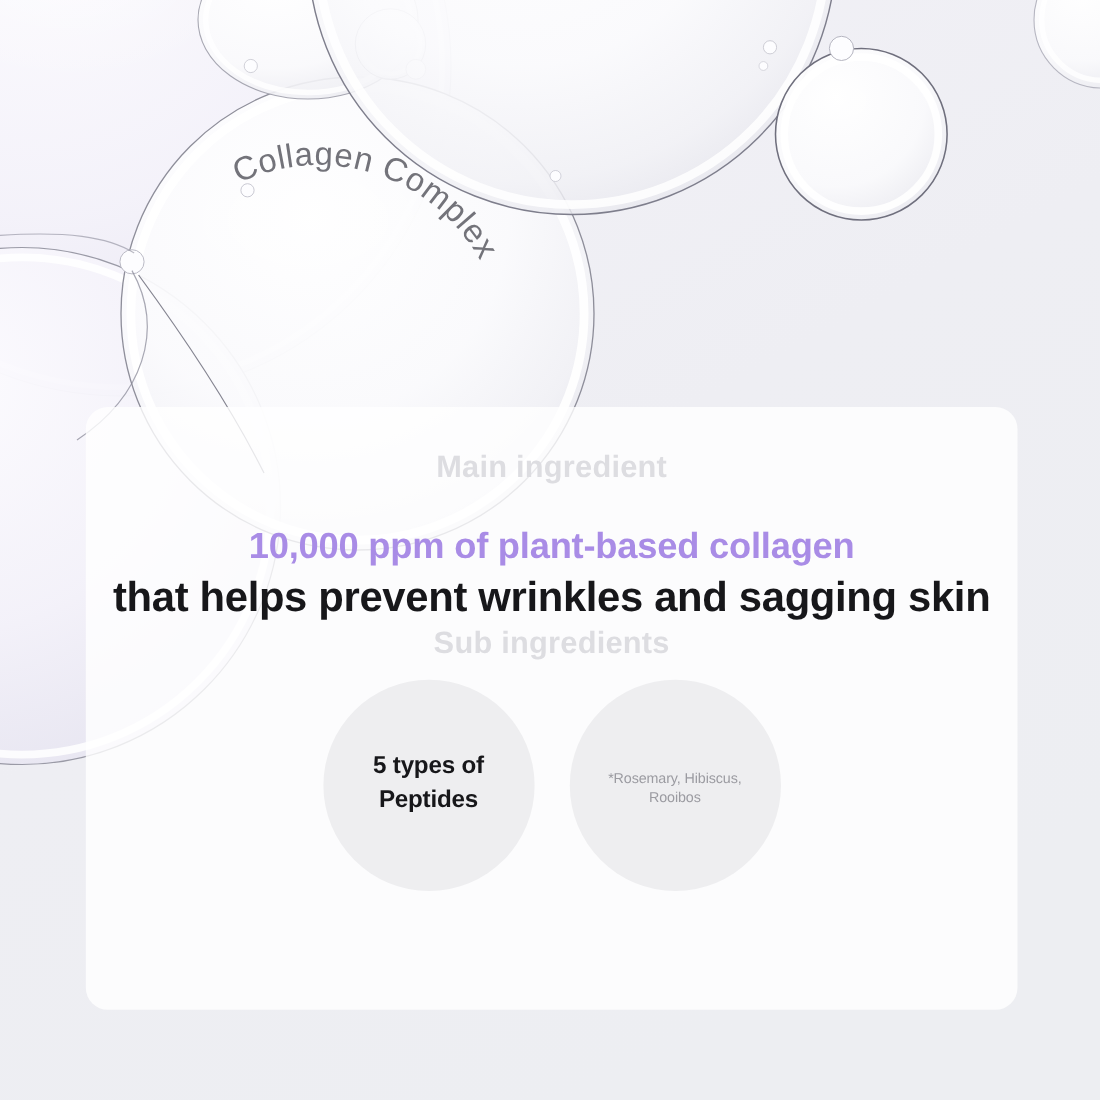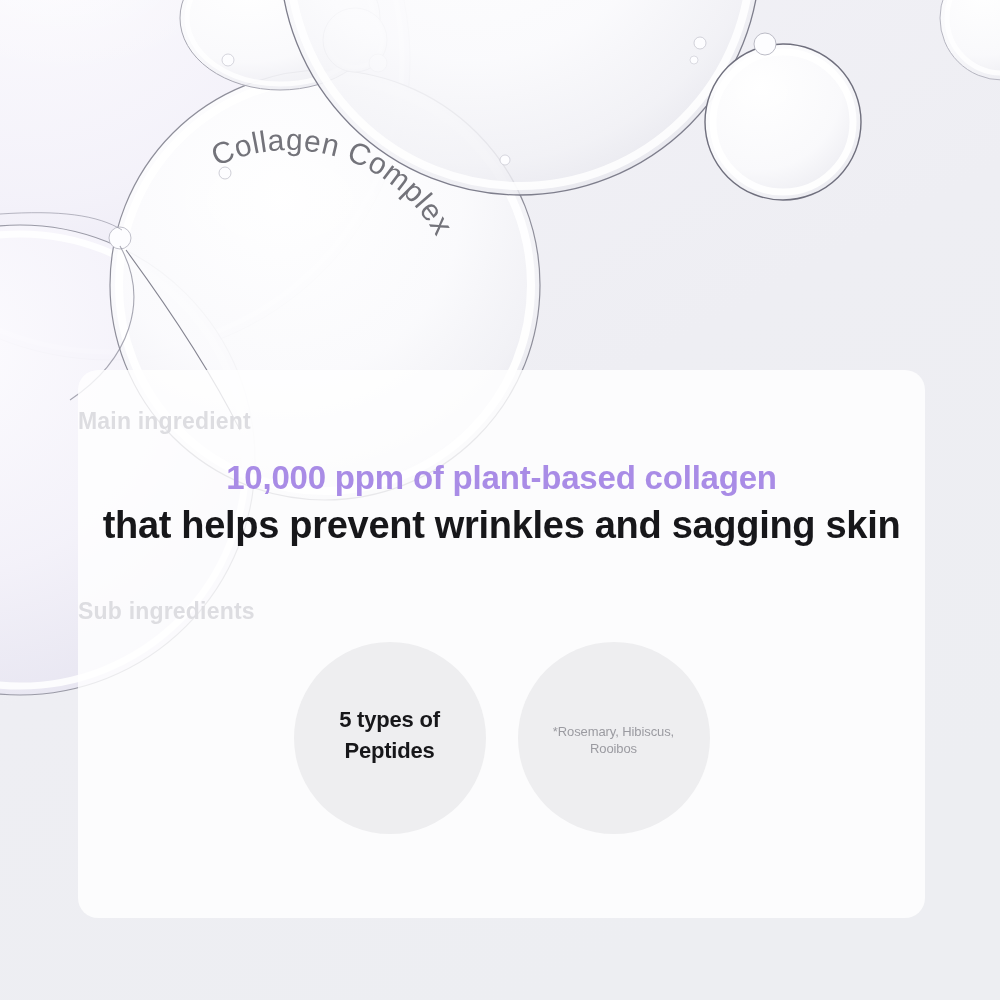"Main ingredient" .section-label { font-size: 23px -> 28px; text-align: none -> center }
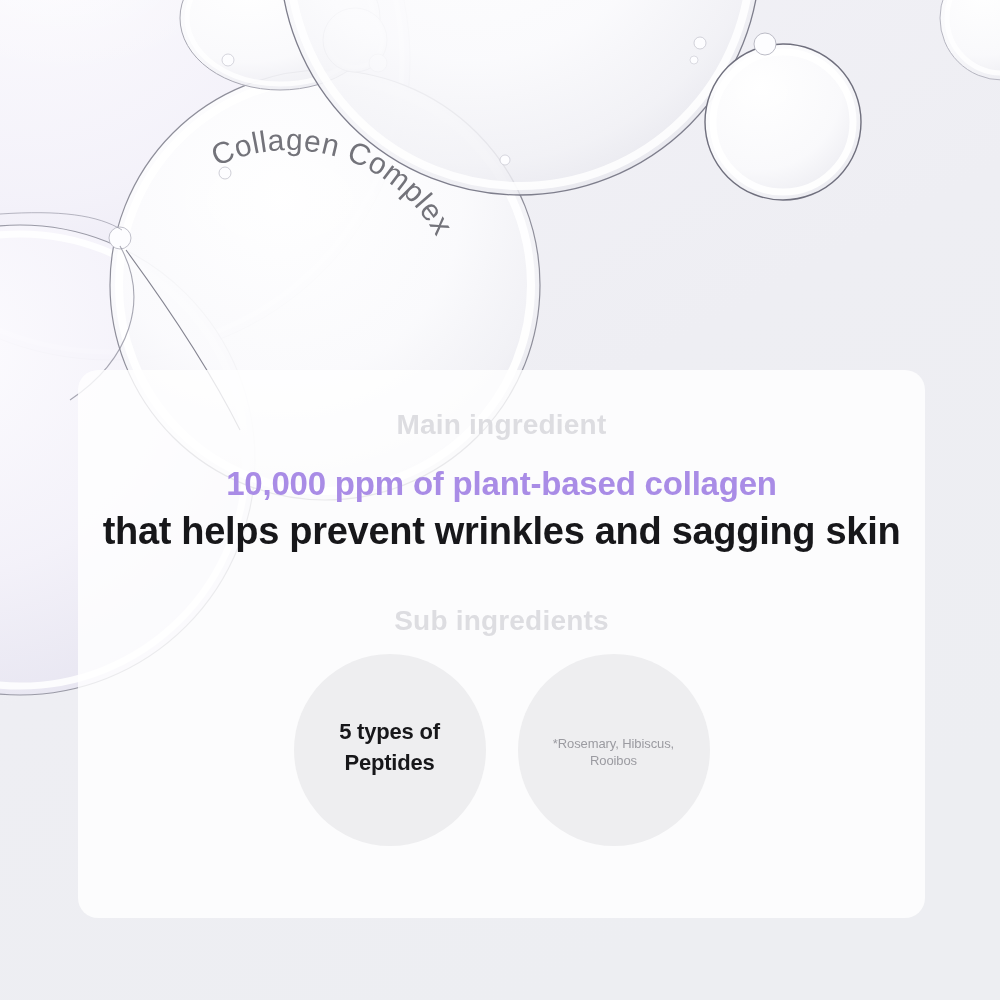"10,000 ppm of plant-based collagen" #main-ingredient-block { margin-top: 22px -> 34px }
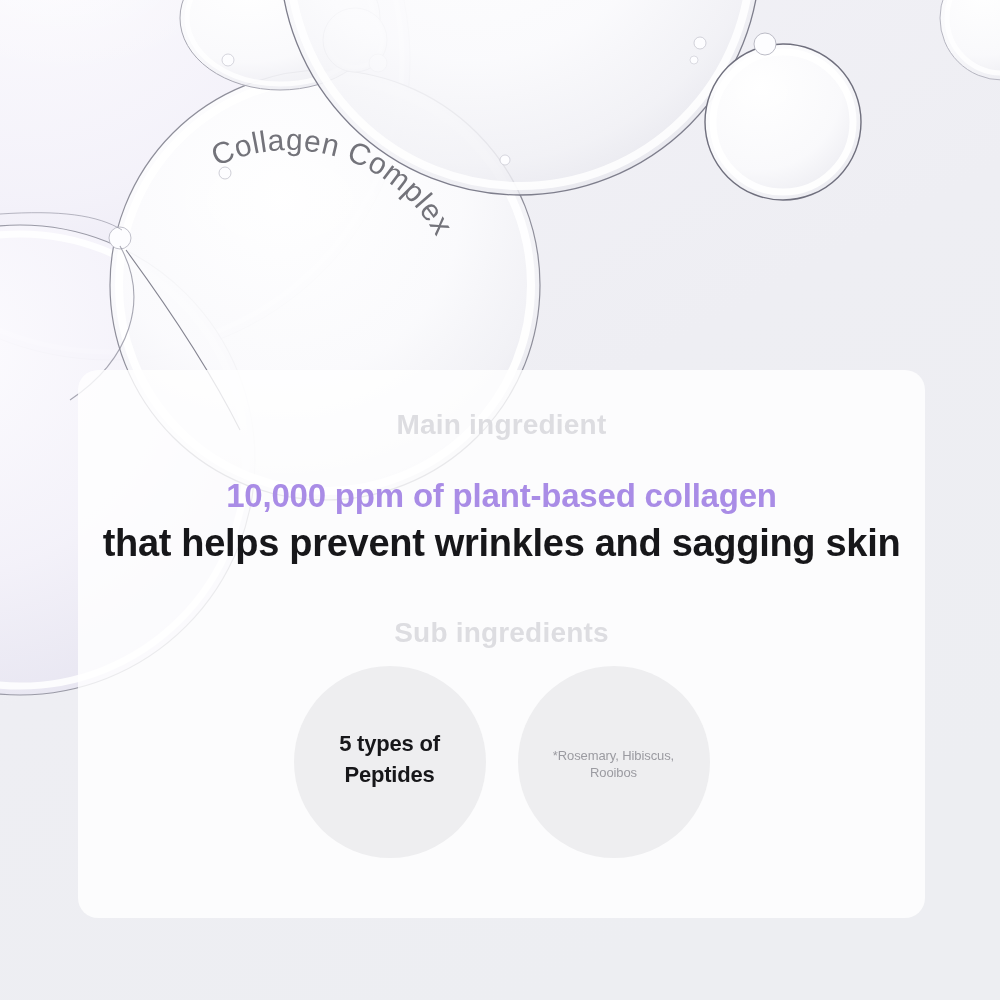"Sub ingredients" #sub-label { margin-top: 48px -> none }
